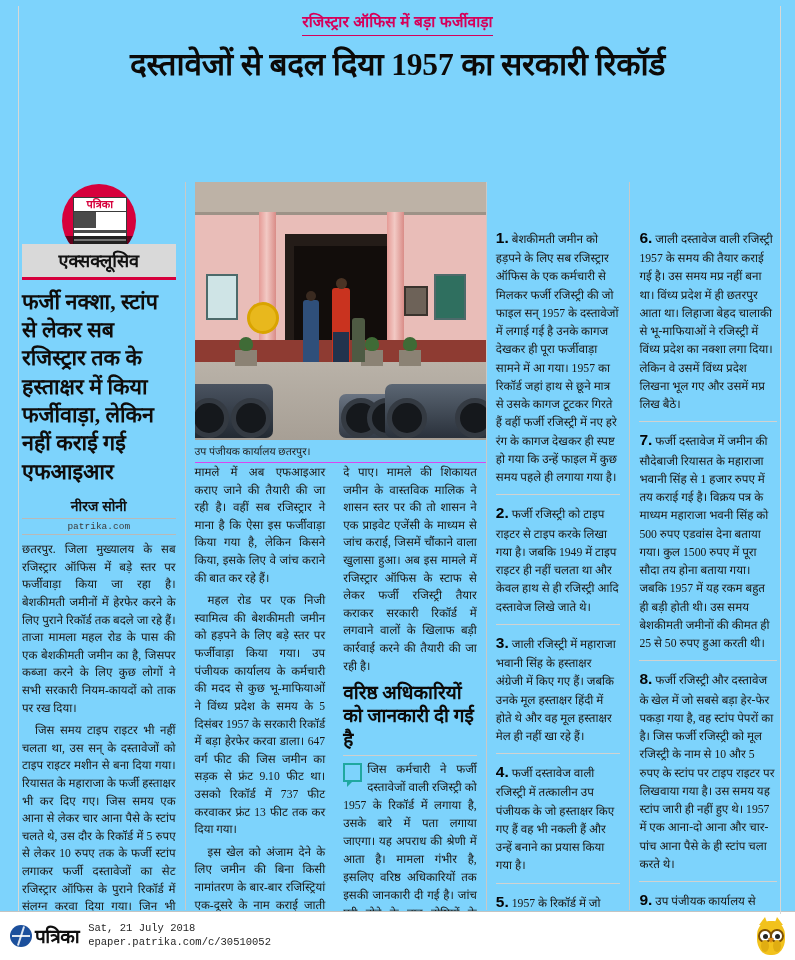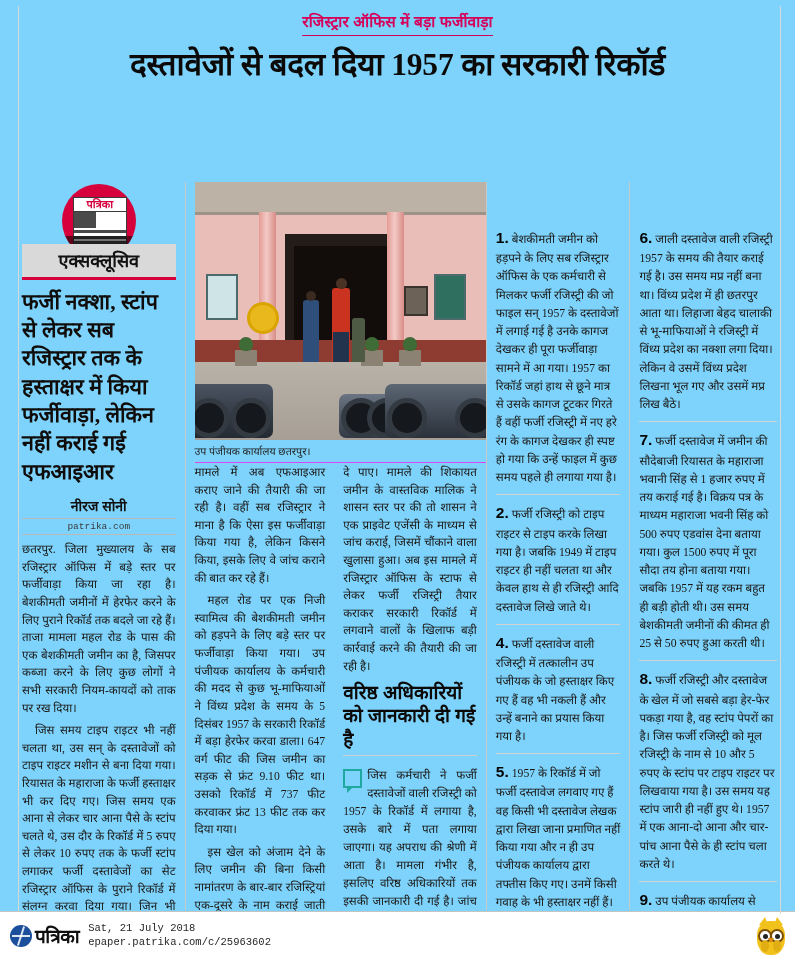"3. जाली रजिस्ट्री में महाराजा" div.num-item { html: none -> <div> <b>3.</b><span>जाली रजिस्ट्री में महाराजा भवानी सिंह के हस्ताक्षर अंग्रेजी में किए गए हैं। जबकि उनके मूल हस्ताक्षर हिंदी में होते थे और वह मूल हस्ताक्षर मेल ही नहीं खा रहे हैं।</span> </div> }
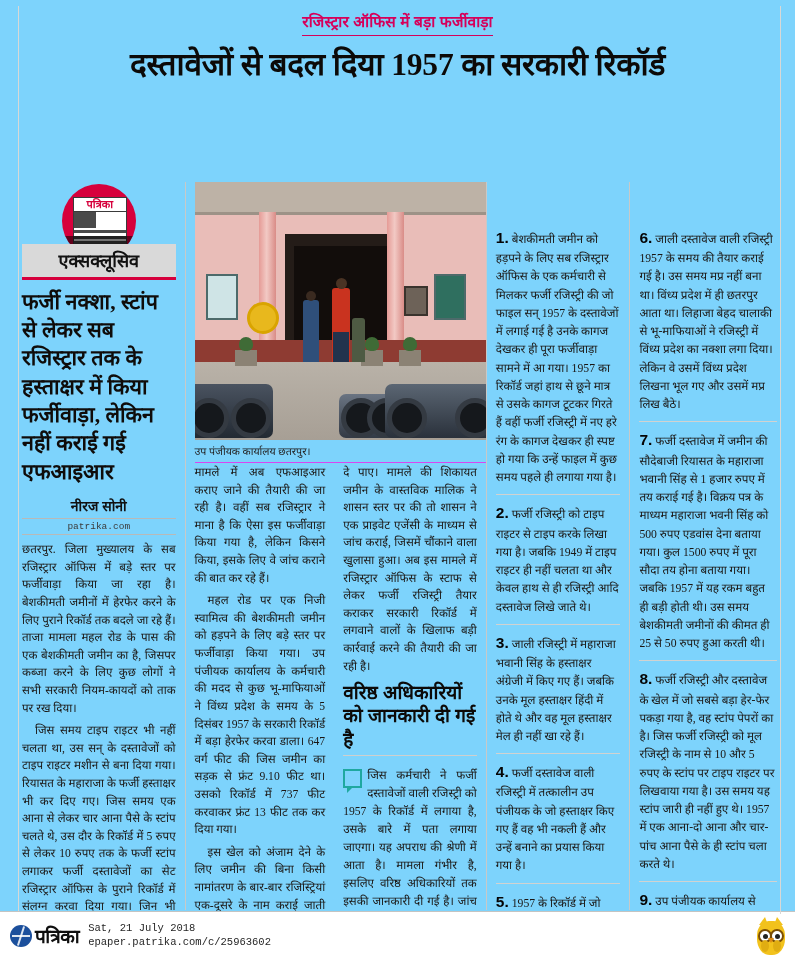"वरिष्ठ अधिकारियों को जानकारी दी" .quote-title { font-family: Liberation Sans, sans-serif -> Liberation Serif, serif; margin-bottom: 11px -> 5px }
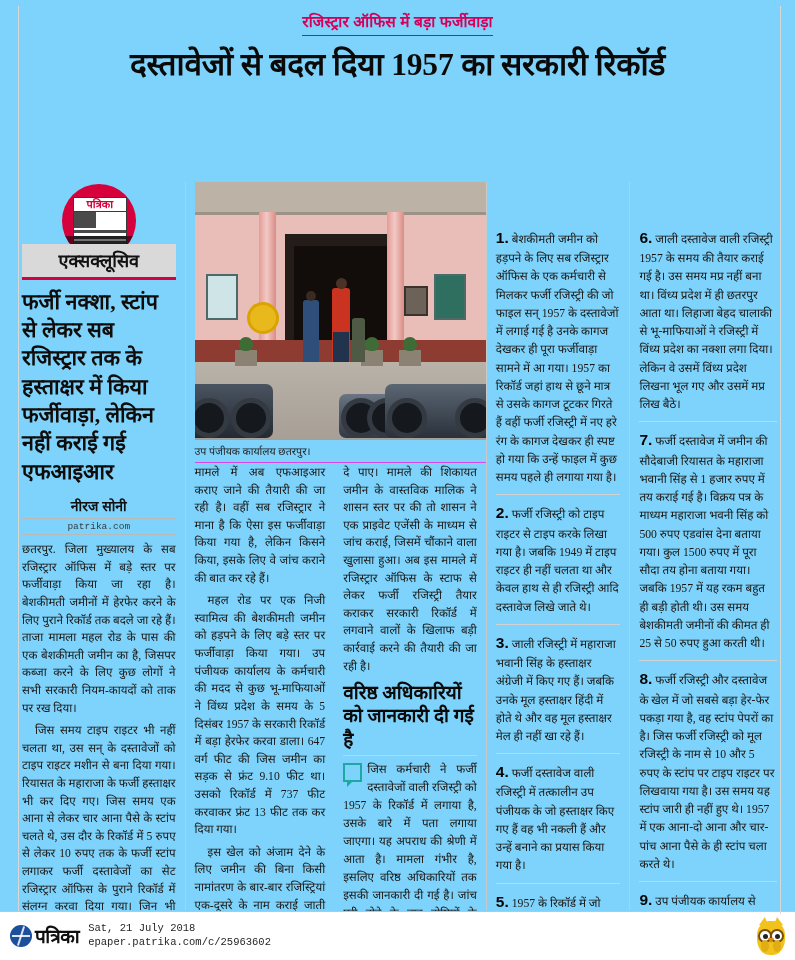"epaper.patrika.com/c/25963602" div { text: epaper.patrika.com/c/25963602 -> epaper.patrika.com/c/30510052 }
